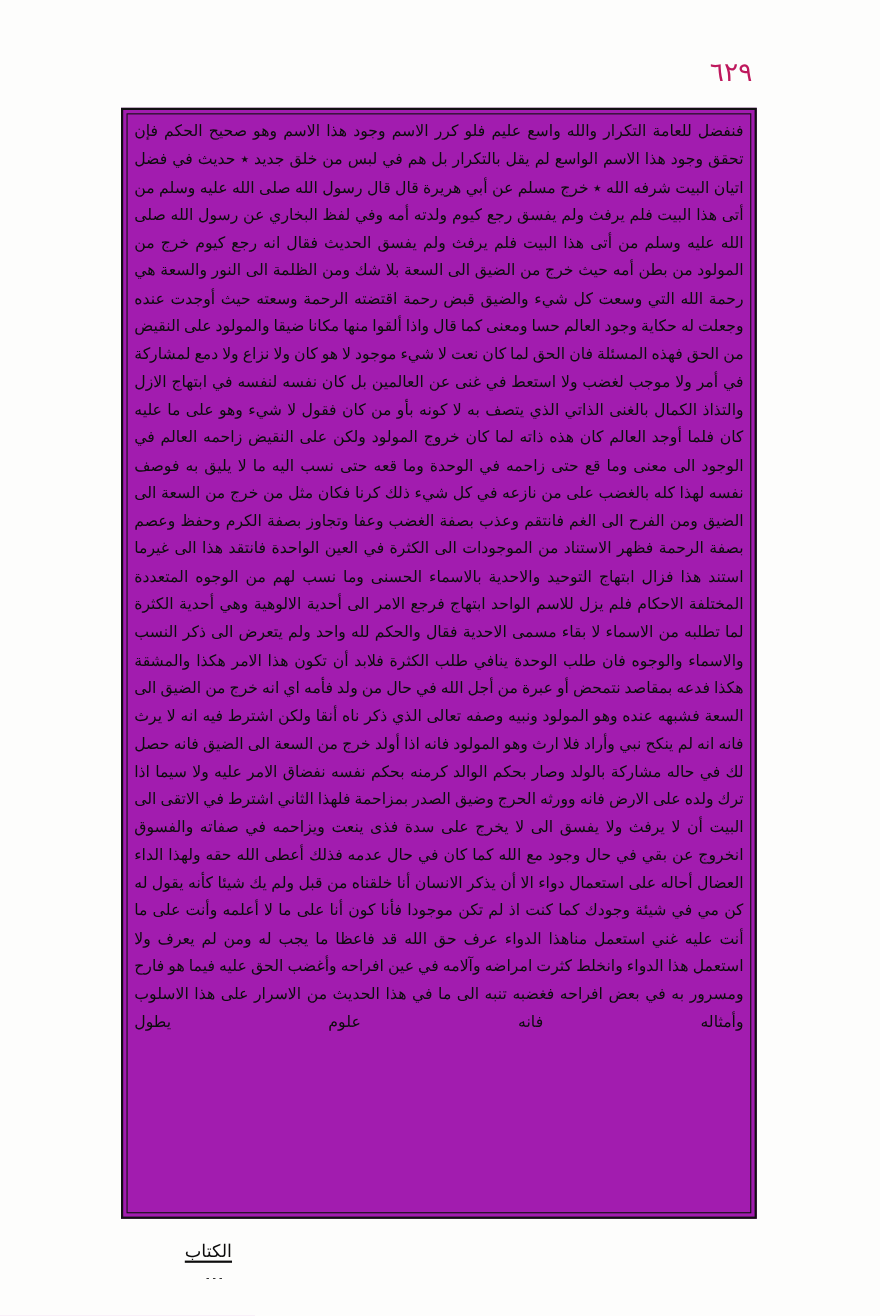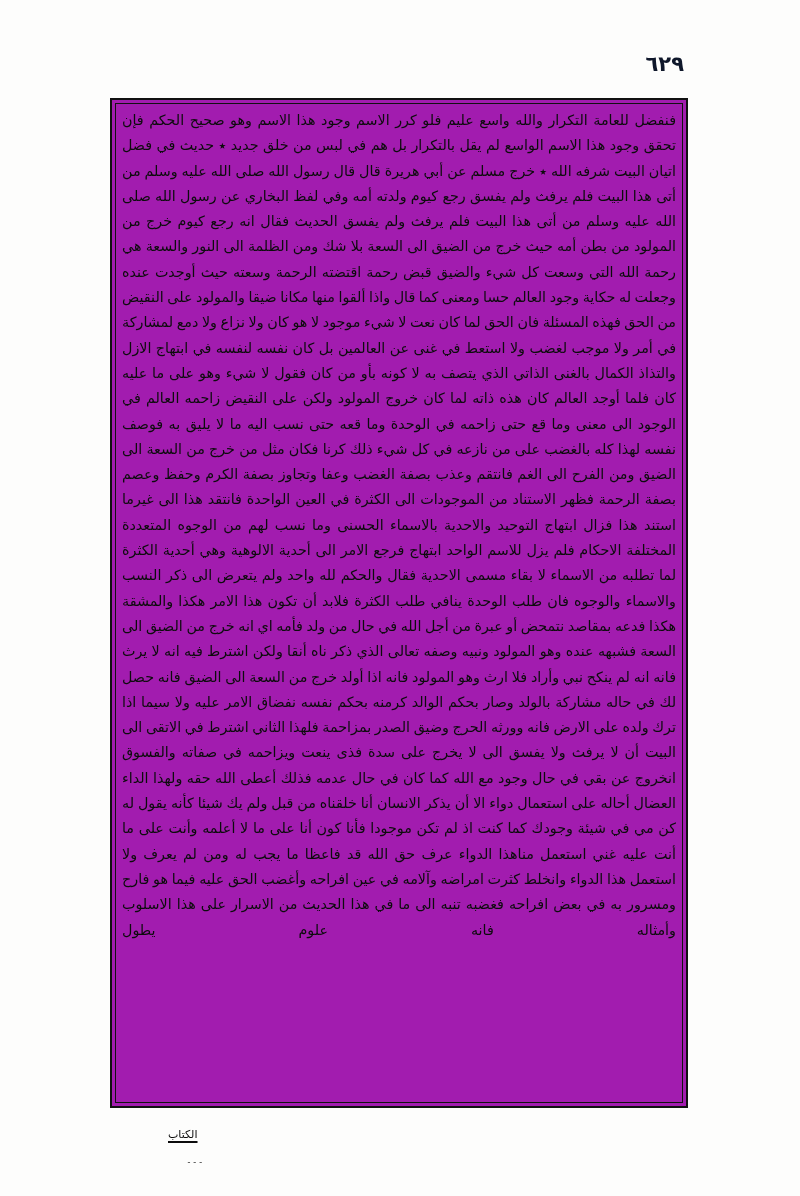"٩٢٦" .page-number { color: #0f172a -> #be185d; font-size: 21px -> 24px; font-weight: bold -> normal }
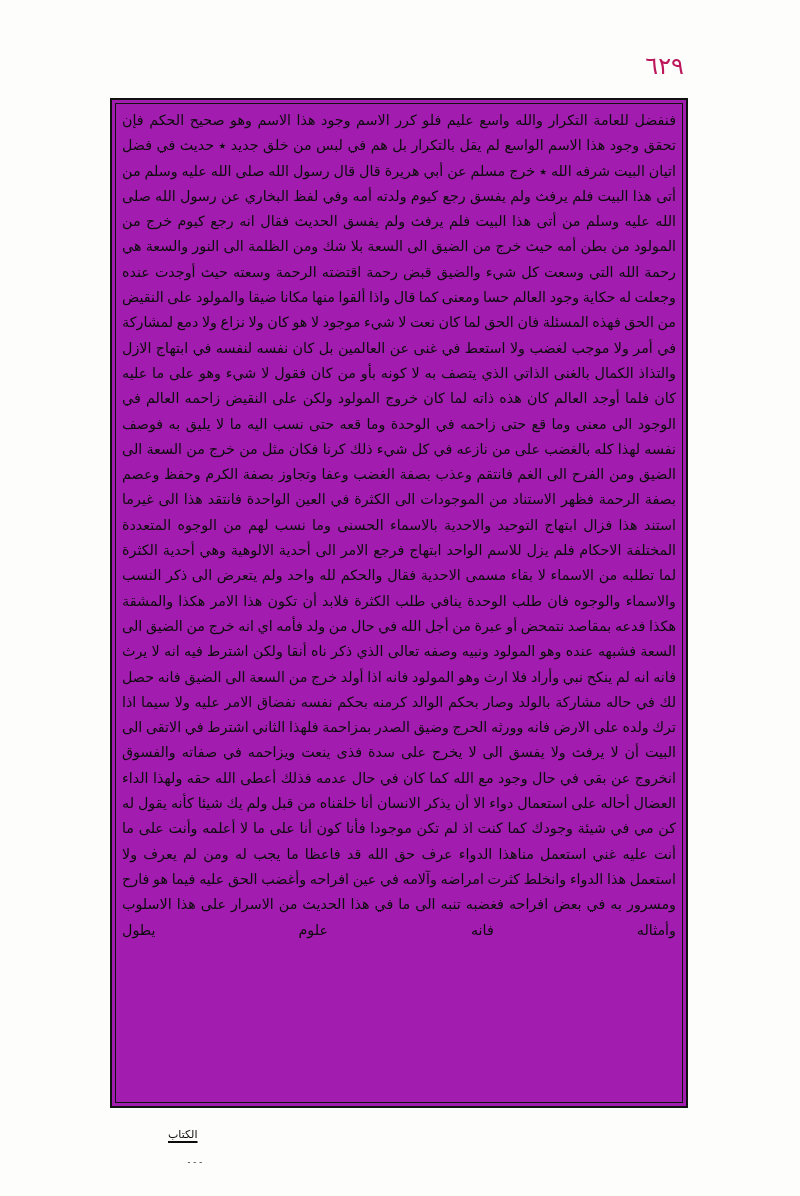"الكتاب" .catchword { font-size: 11px -> 16px }
